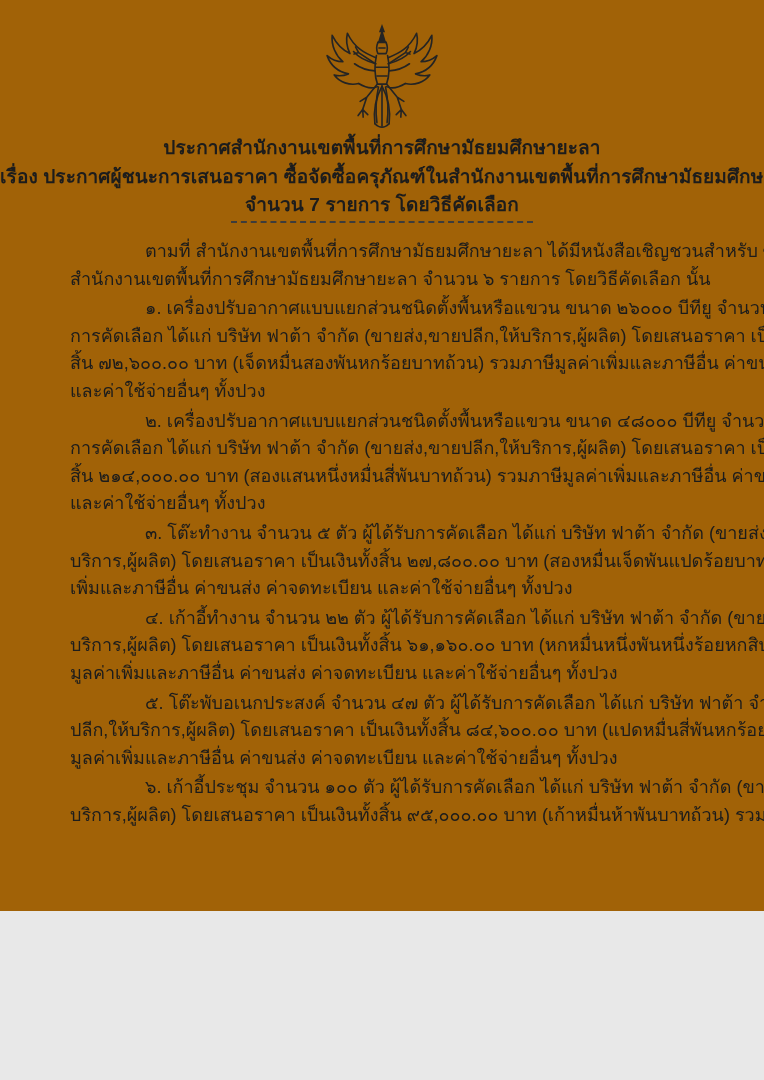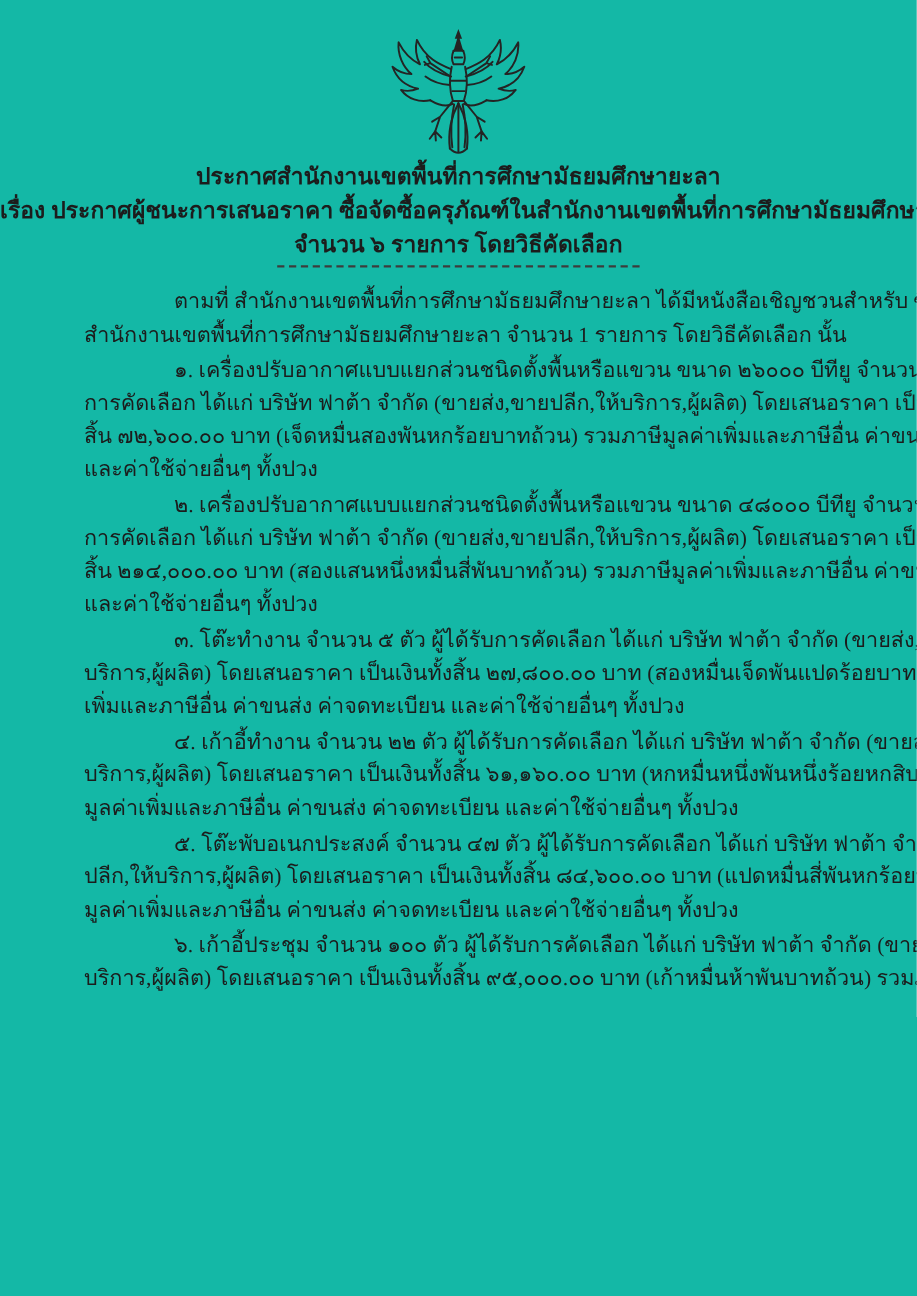"ประกาศสำนักงานเขตพื้นที่การศึกษามัธยมศึก" .doc-page { background: #14b8a6 -> #a16207; font-family: Liberation Serif, serif -> Liberation Sans, sans-serif; height: 1080px -> 911px }
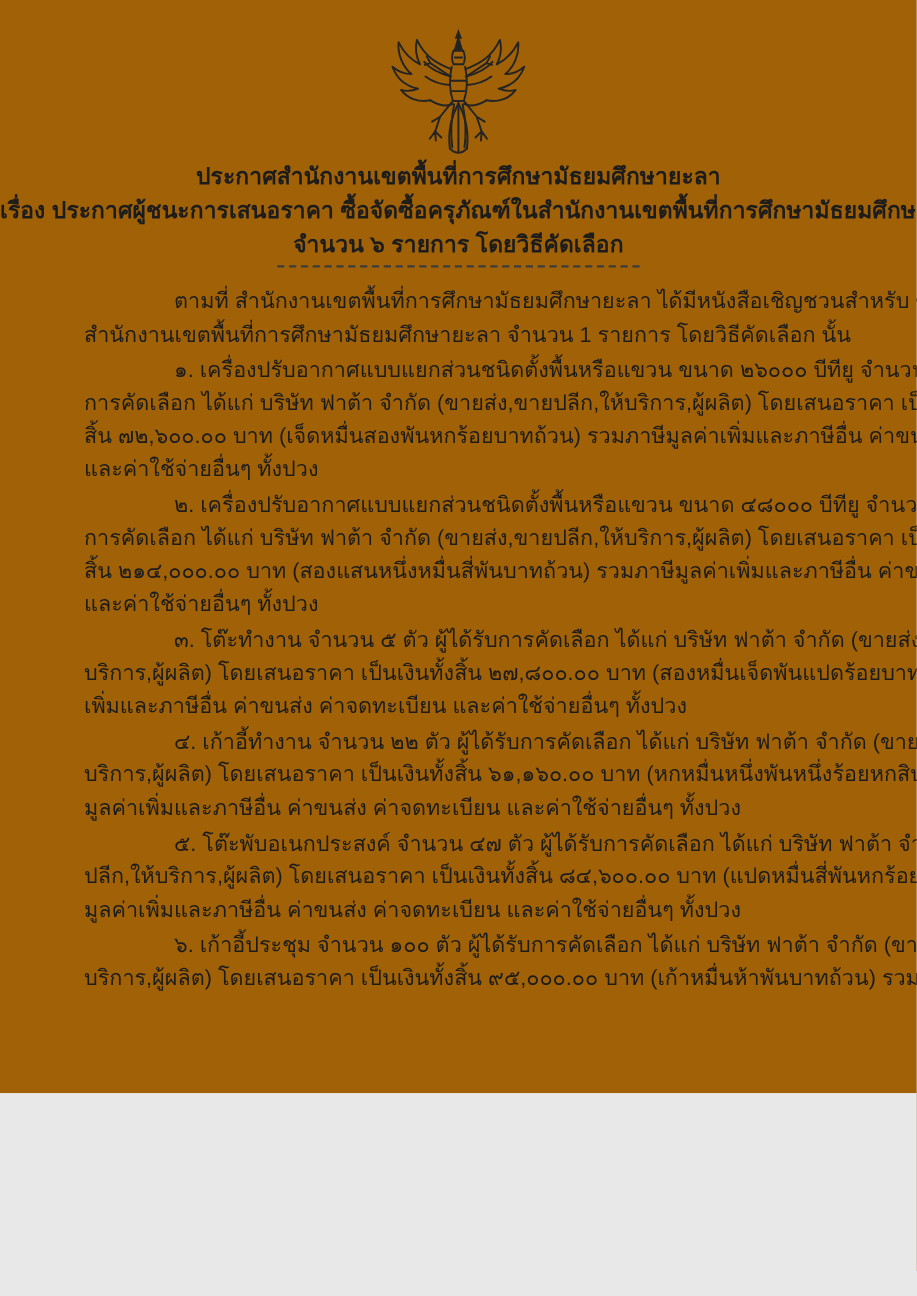"จำนวน ๖ รายการ โดยวิธีคัดเลือก" span.title-line { text: ๖ -> 7 }
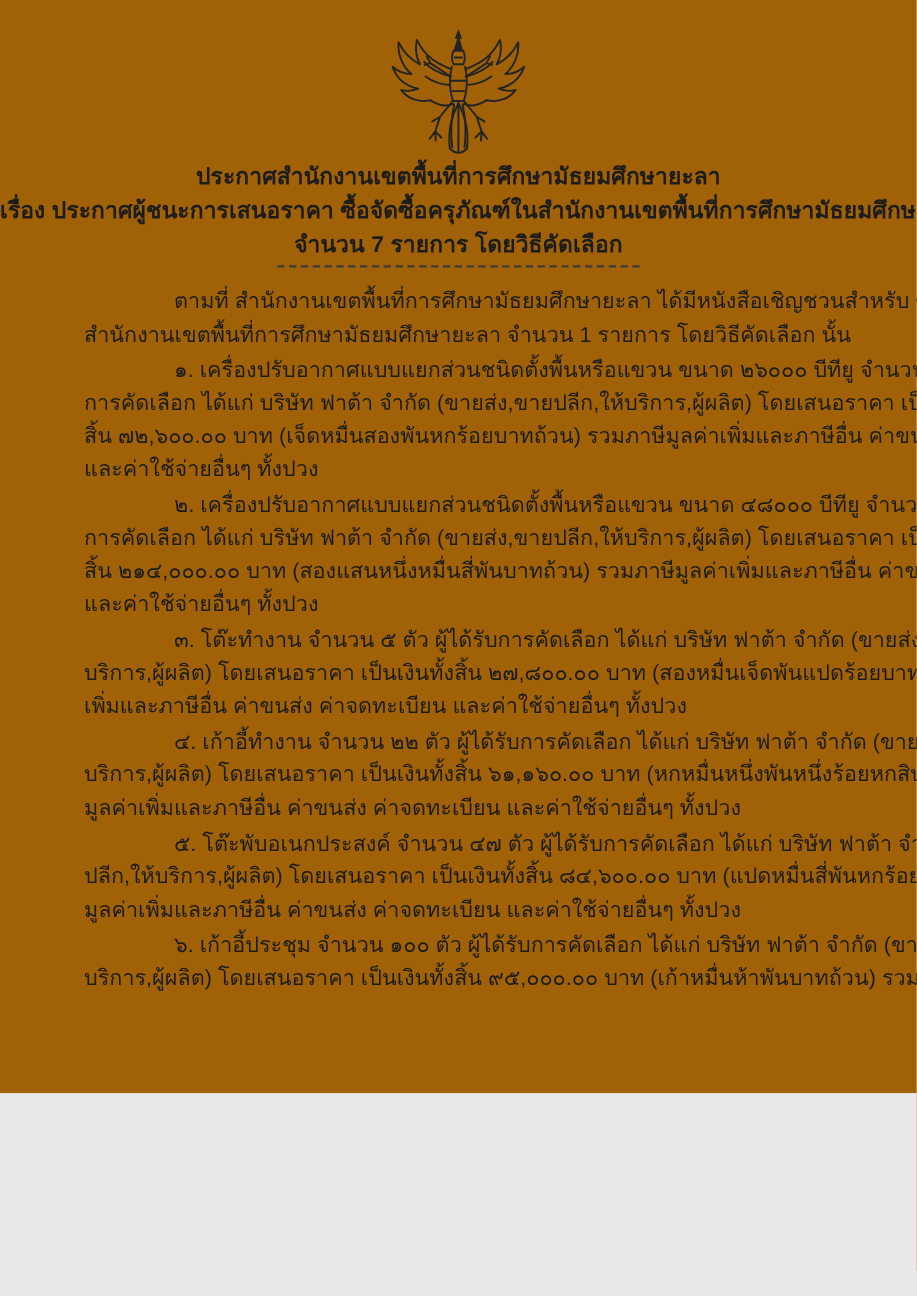"สำนักงานเขตพื้นที่การศึกษามัธยมศึกษายะลา" span.line { text: 1 -> ๖ }
